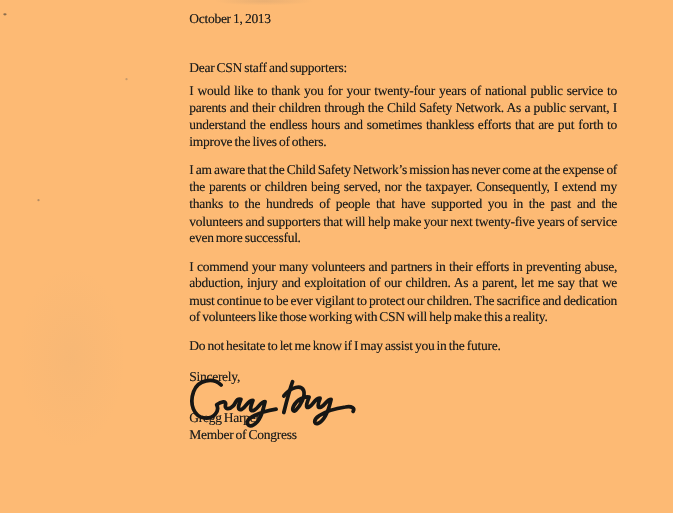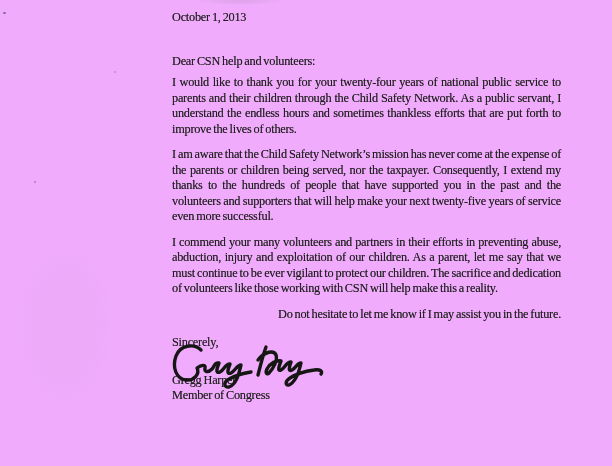"October 1, 2013" .page { background: #f0abfc -> #fdba74 }
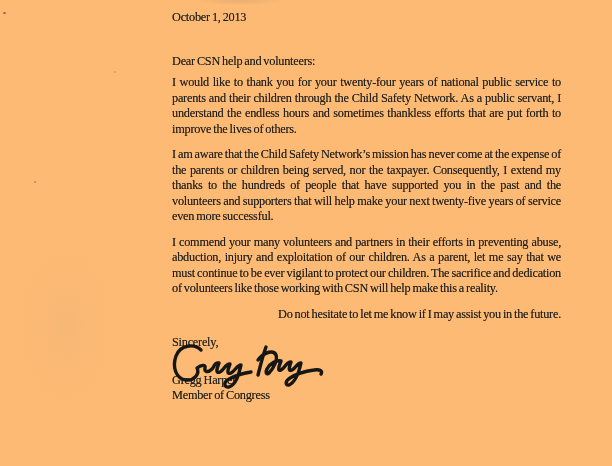"Dear CSN help and volunteers:" div.salutation { text: help and volunteers -> staff and supporters }
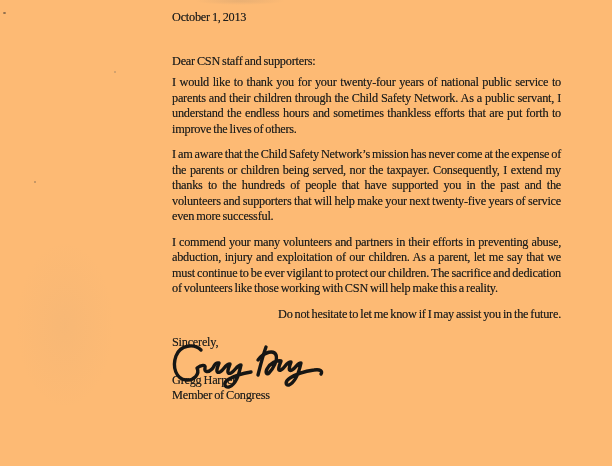"Do not hesitate to let" p.para.last-line { text-align: right -> left }
